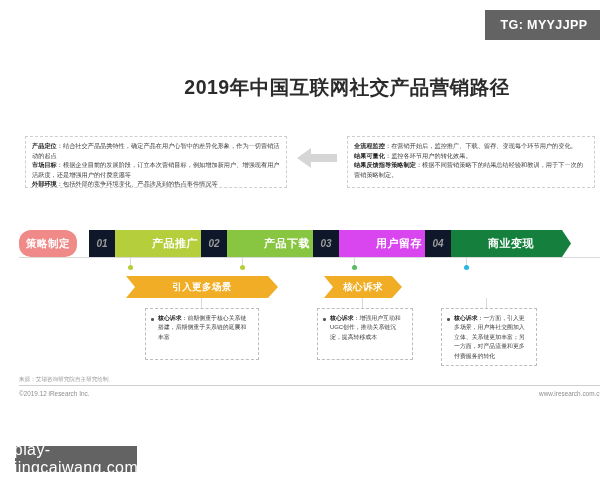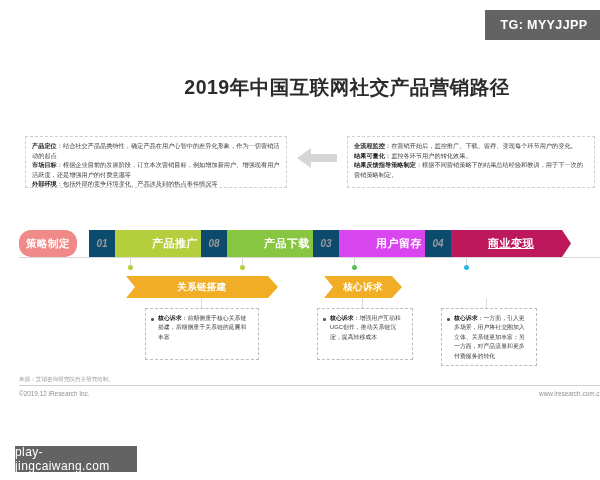"01" .num { background: #0c4a6e -> #0f172a }
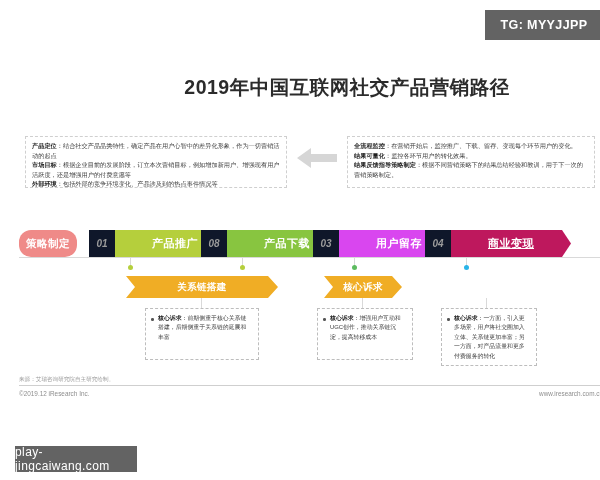"08" div.num { text: 08 -> 02 }
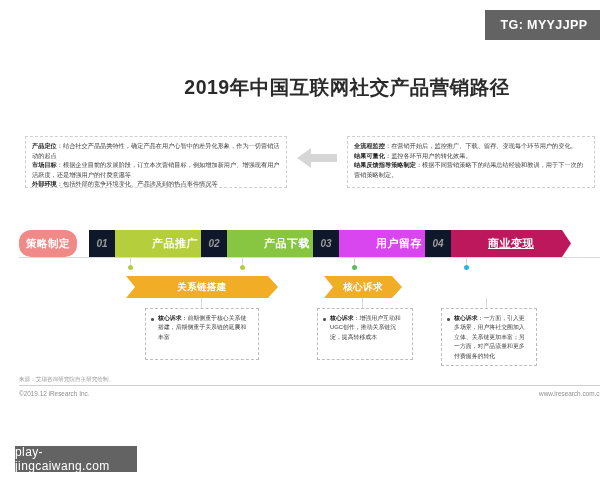"商业变现" div.chev { background: #be185d -> #15803d; text-decoration: underline -> none }
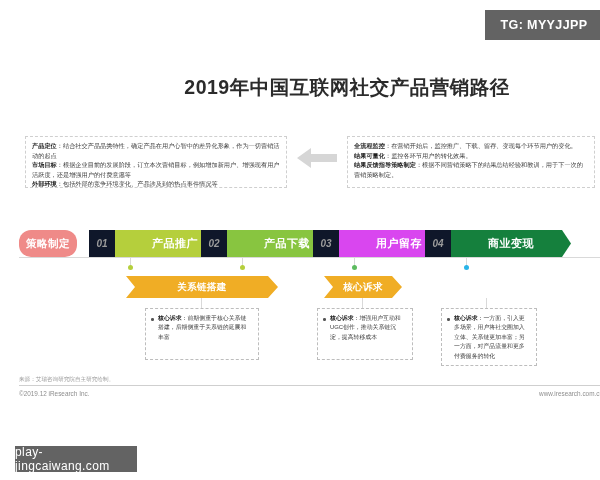"关系链搭建" div.chain { text: 关系链搭建 -> 引入更多场景 }
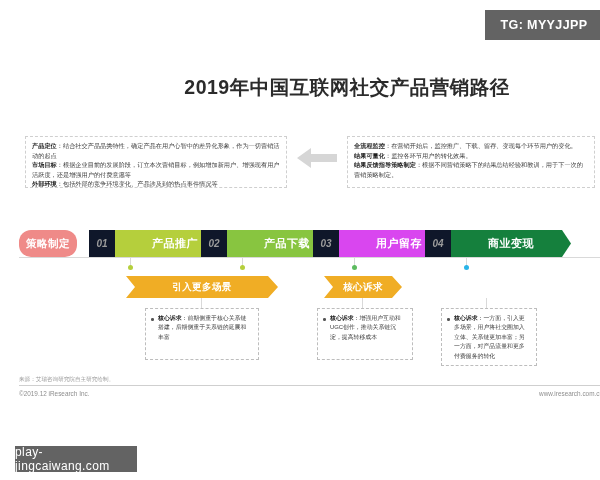"play-jingcaiwang.com" .wm-play { font-size: 12px -> 16px }
